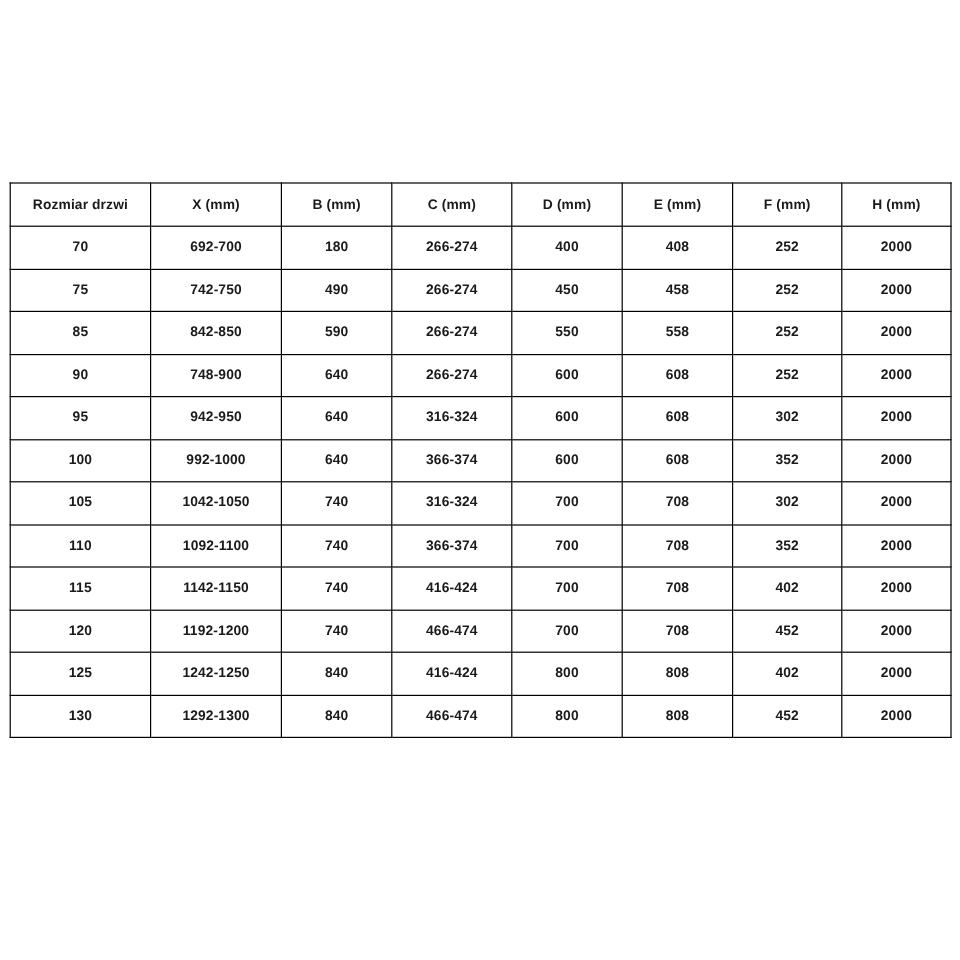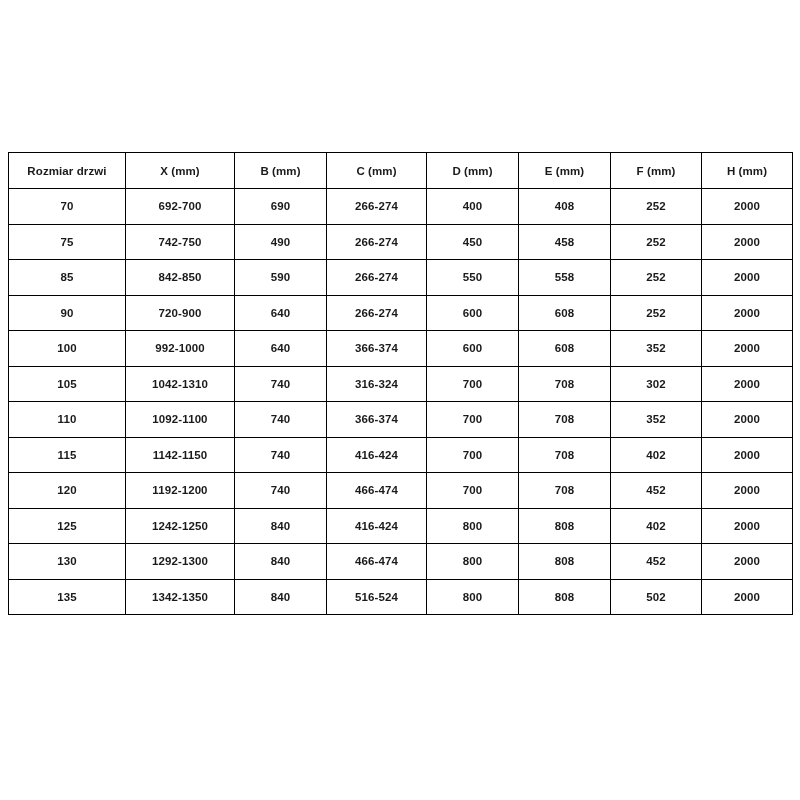"690" td { text: 690 -> 180 }
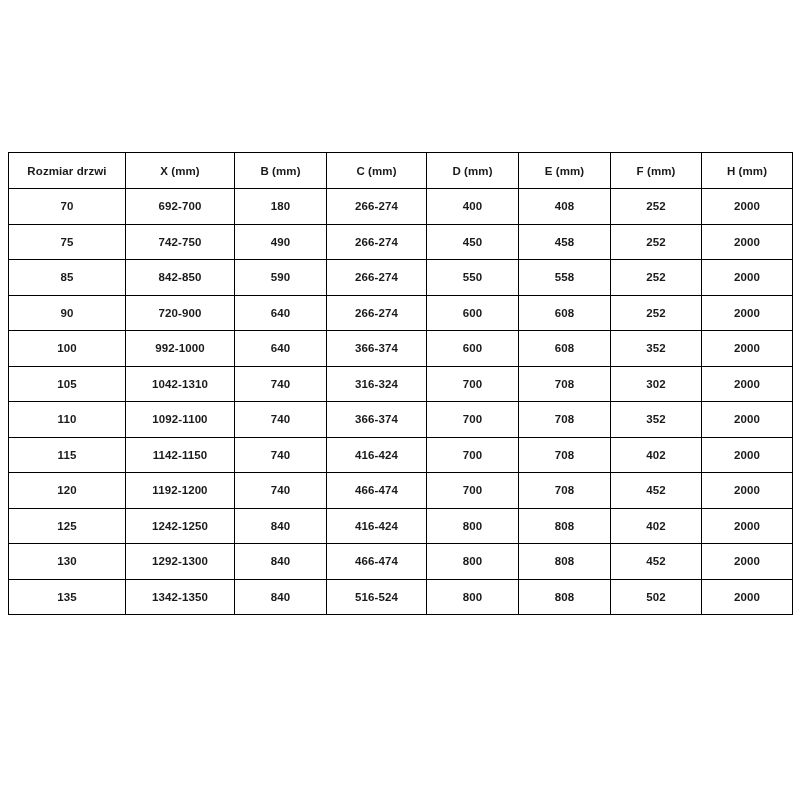"720-900" td { text: 720-900 -> 748-900 }
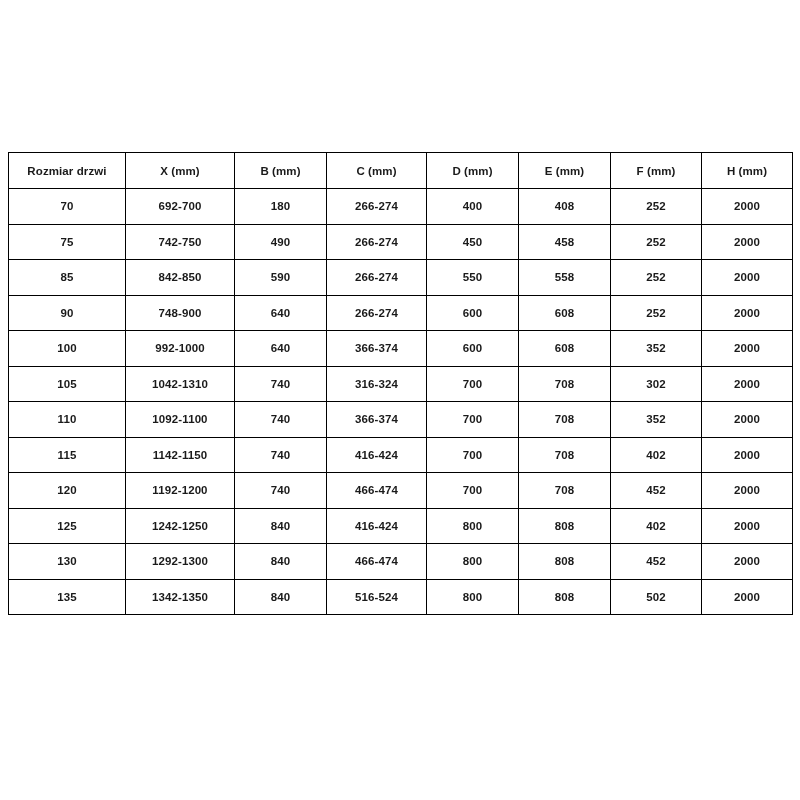"95" tr { html: none -> <tr> <td>95</td> <td>942-950</td> <td>640</td> <td>316-324</td> <td>600</td> <td>608</td> <td>302</td> <td>2000</td> </tr> }
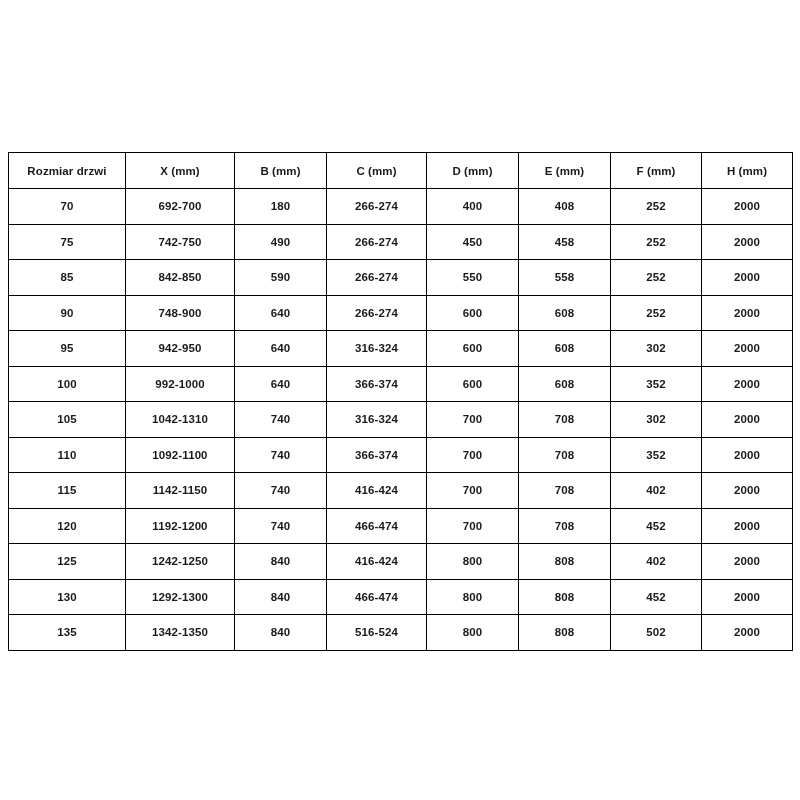"1042-1310" td { text: 1042-1310 -> 1042-1050 }
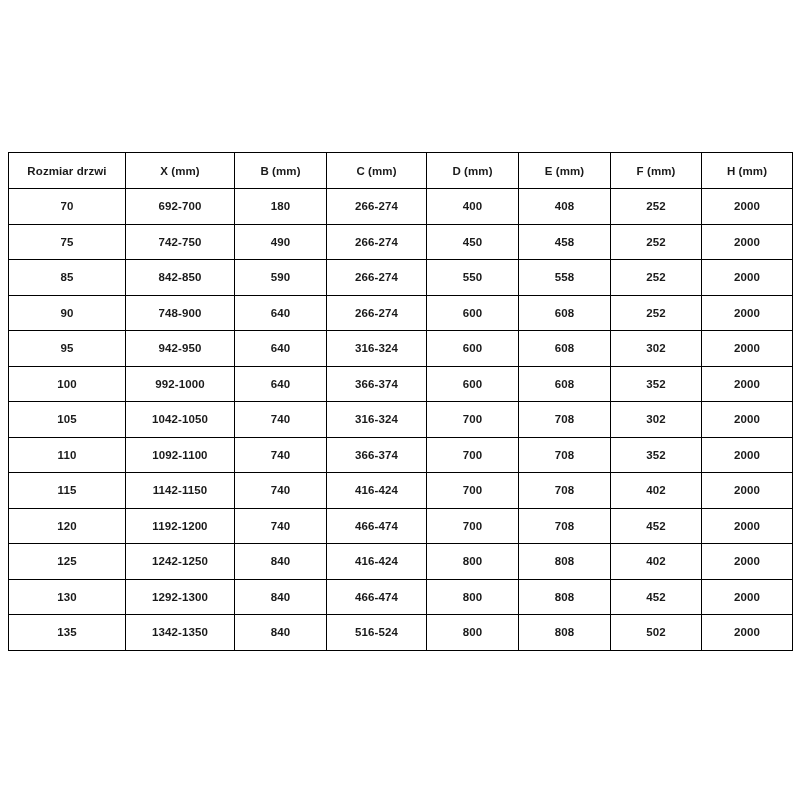"135" tr { html: <tr> <td>135</td> <td>1342-1350</td> <td>840</td> <td>516-524</td> <td>800</td> <td>808</td> <td>502</td> <td>2000</td> </tr> -> none }
